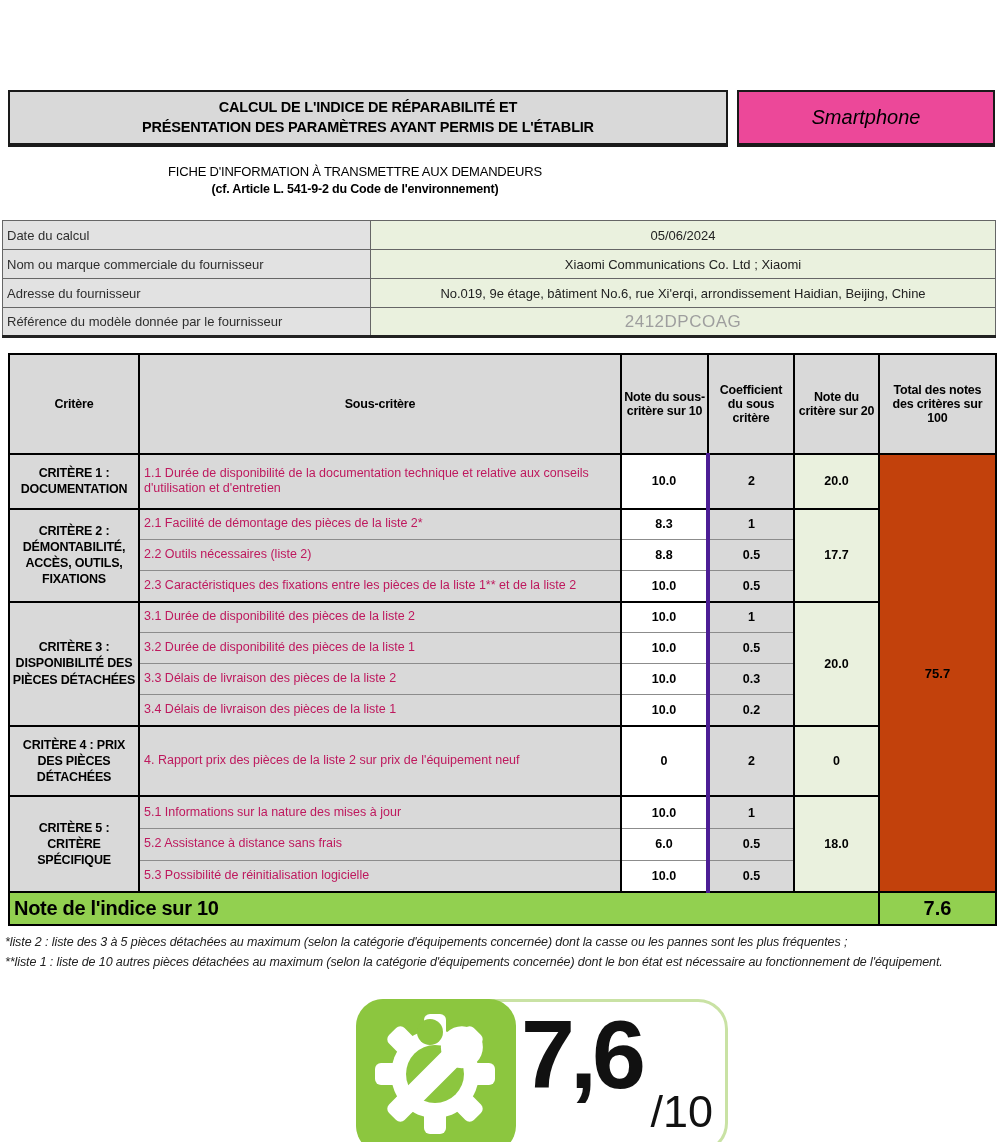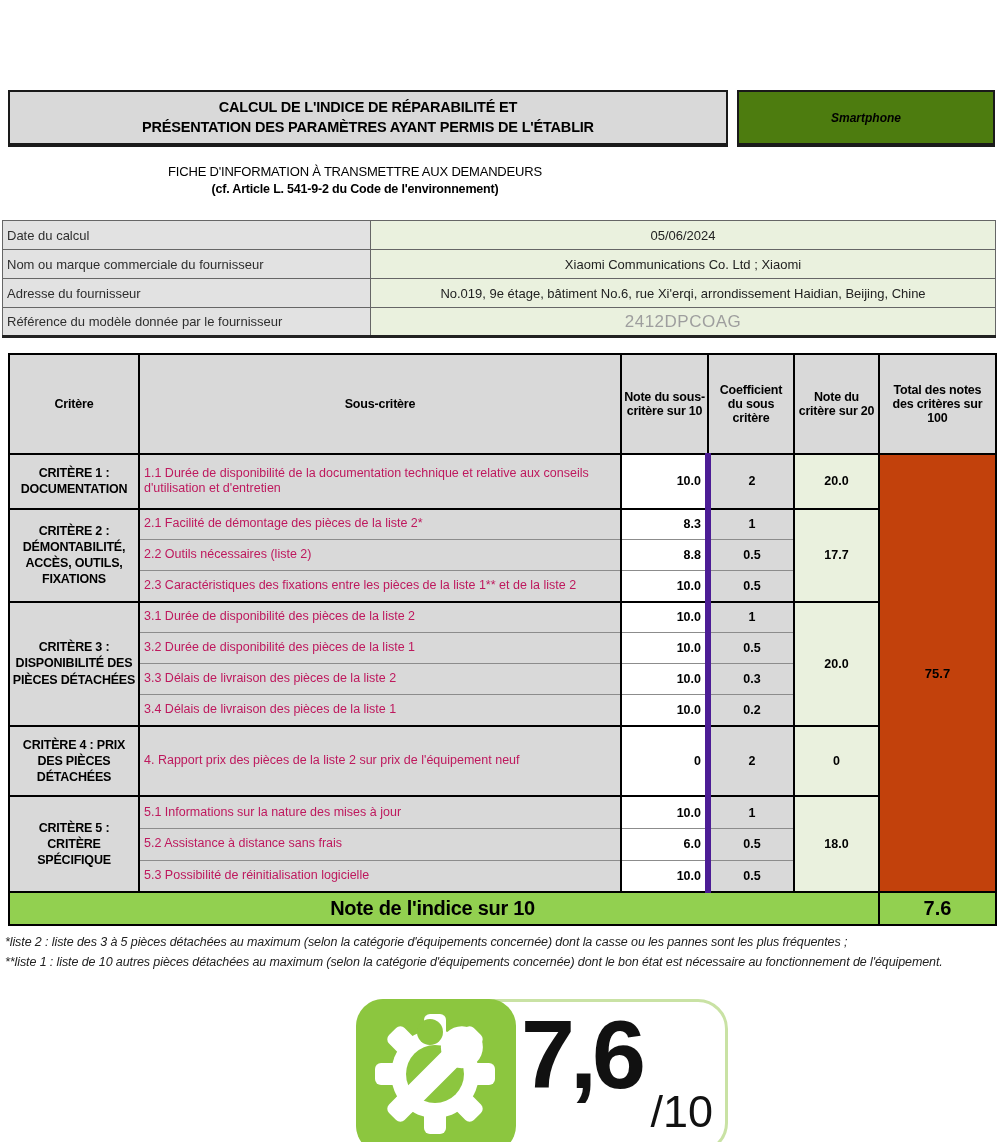"Smartphone" .titlebar .category-box { background: #4d7c0f -> #ec4899; font-size: 12px -> 20px; font-weight: bold -> normal }
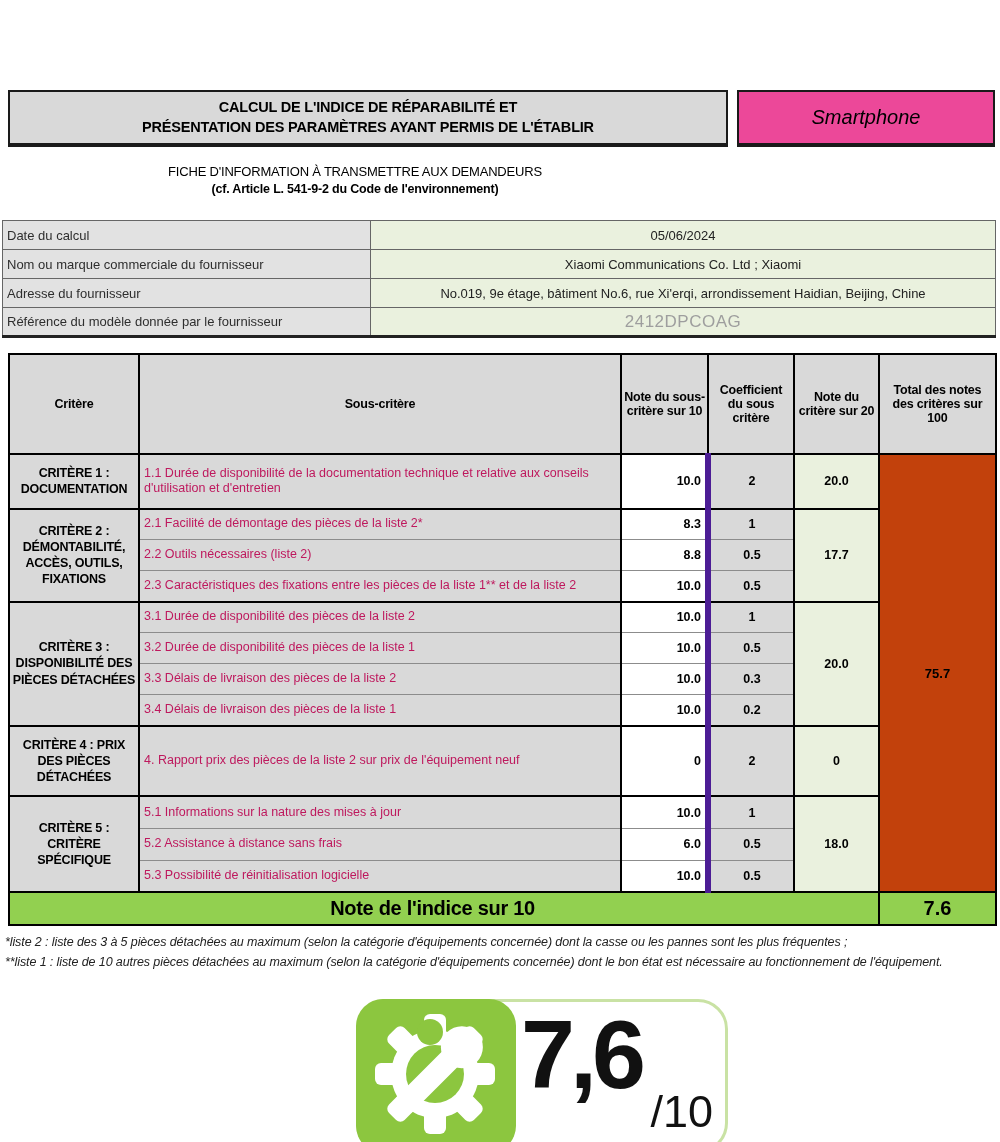"10.0" td.score { border-right: 6px solid #4c1d95 -> 4px solid #4c1d95; text-align: right -> center }
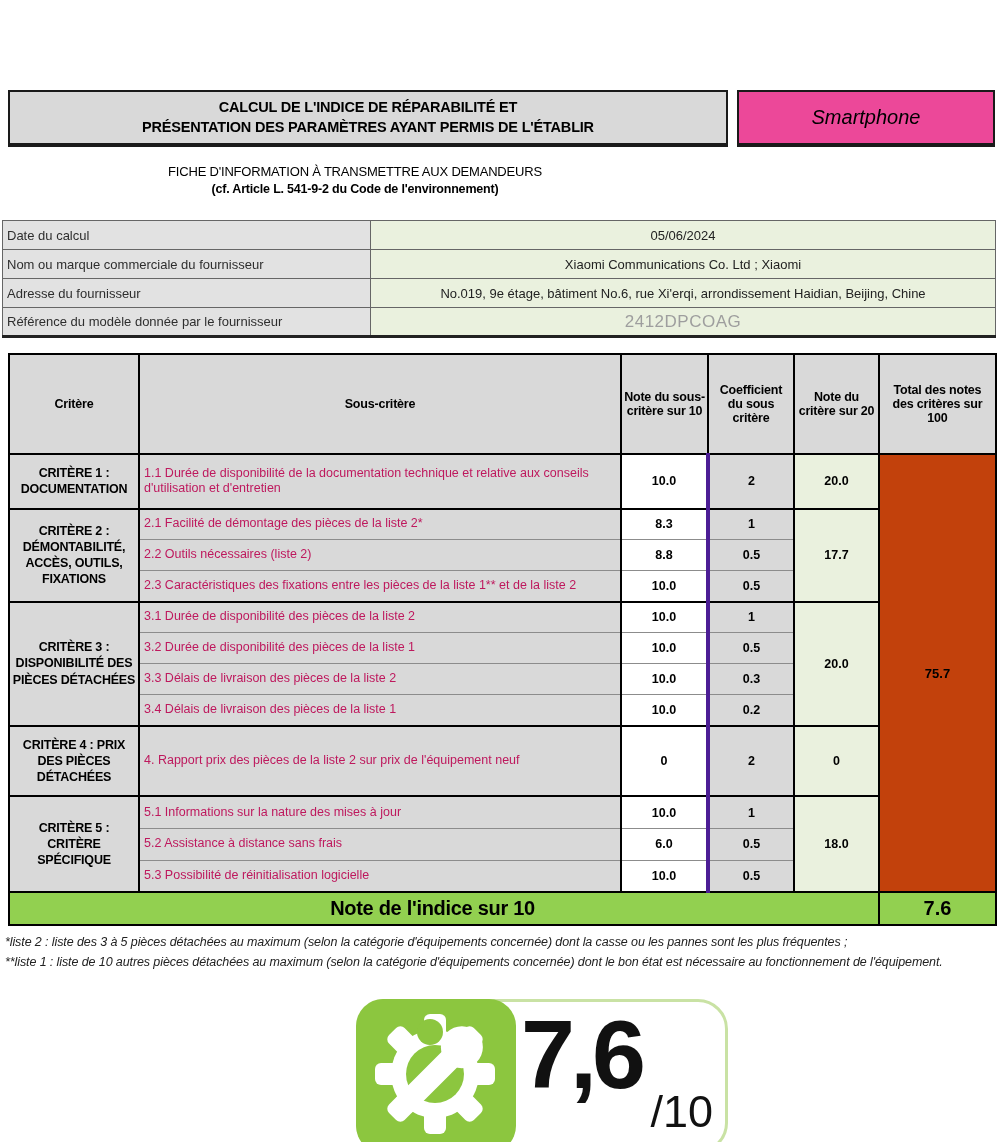"Note de l'indice sur 10" td.final-label { text-align: center -> left }
